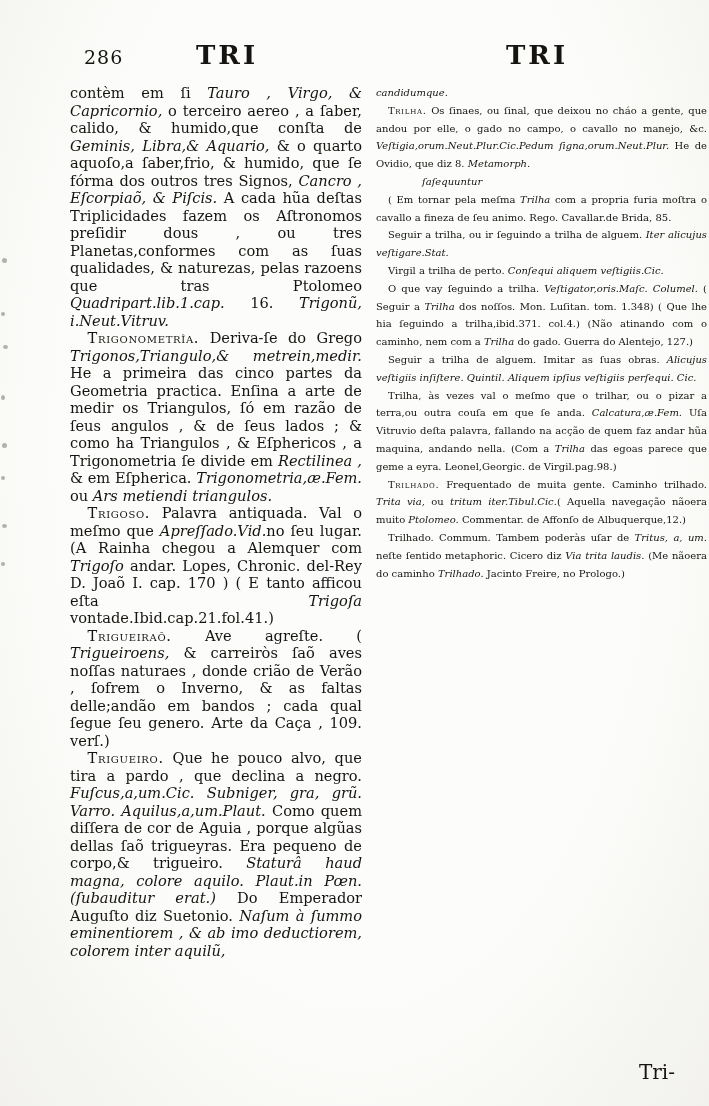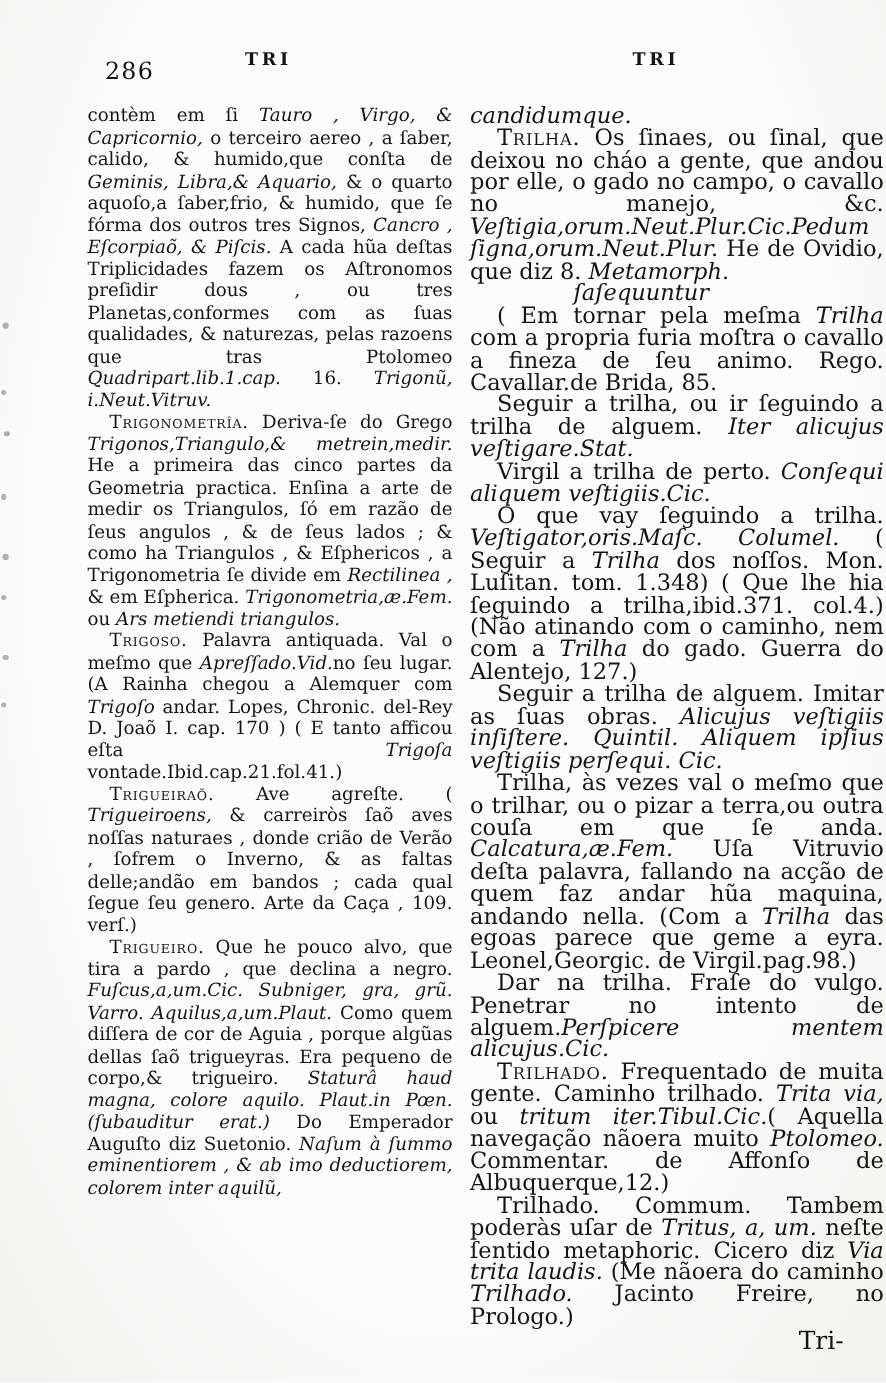"TRI" .runhead { font-size: 14px -> 26px }
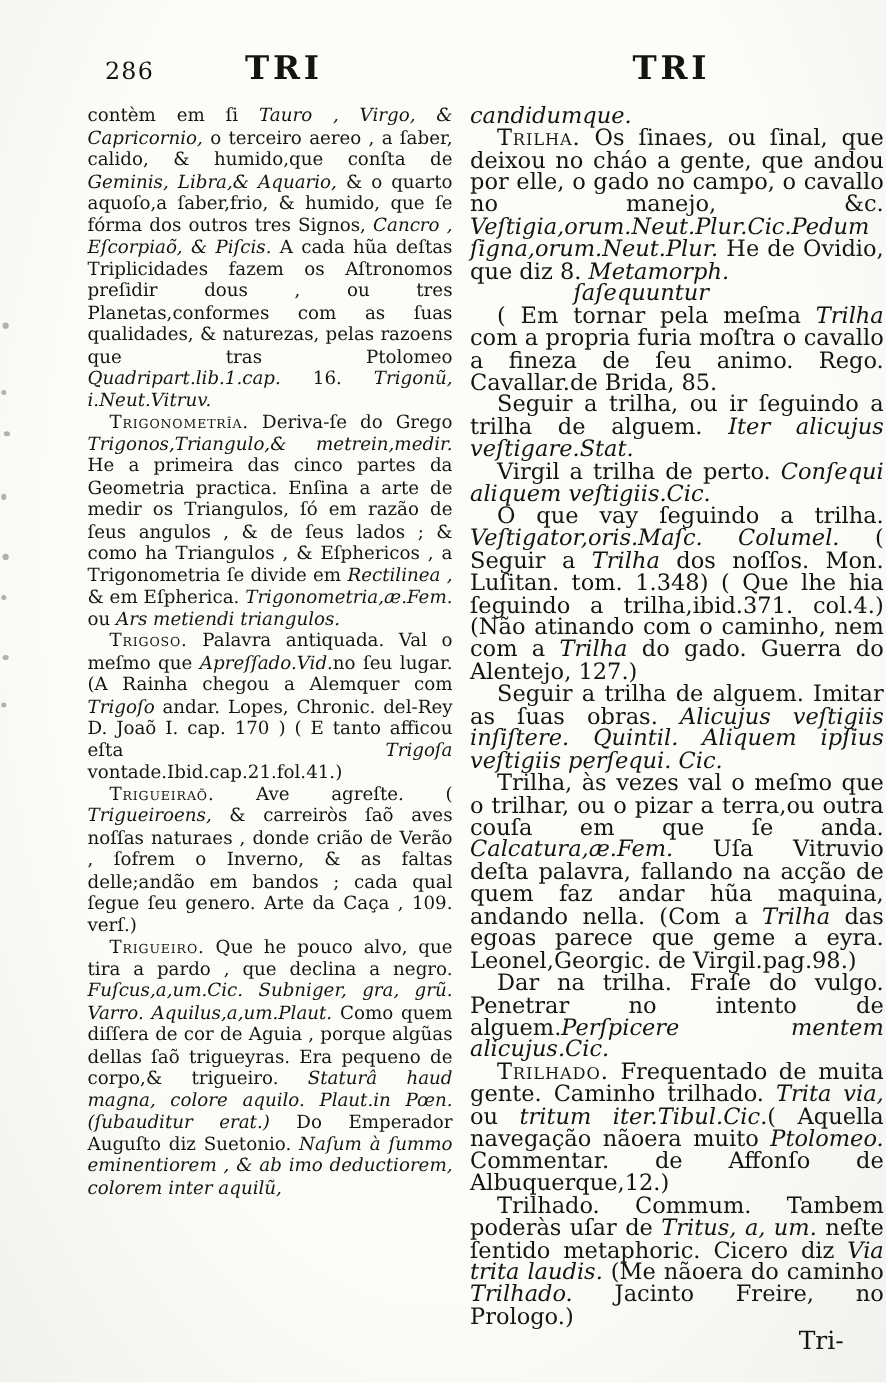"candidumque." .col-right { font-size: 18px -> 10px }
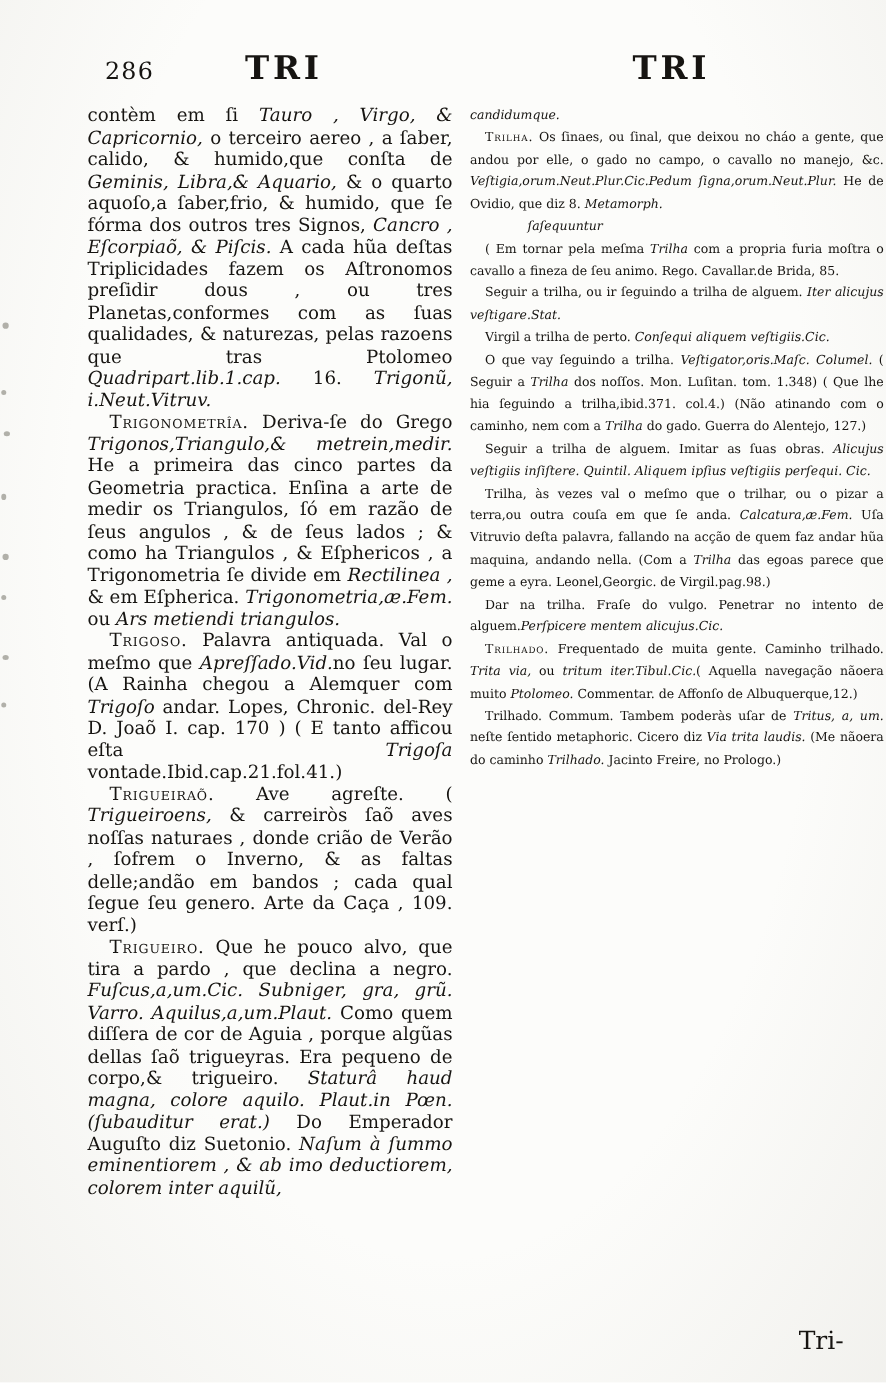"Dar na trilha. Fraſe do" p.para { html: <p><span>Dar na trilha. Fraſe do vulgo. Penetrar no intento de alguem.</span><span>Perſpicere mentem alicujus.Cic.</span></p> -> none }
